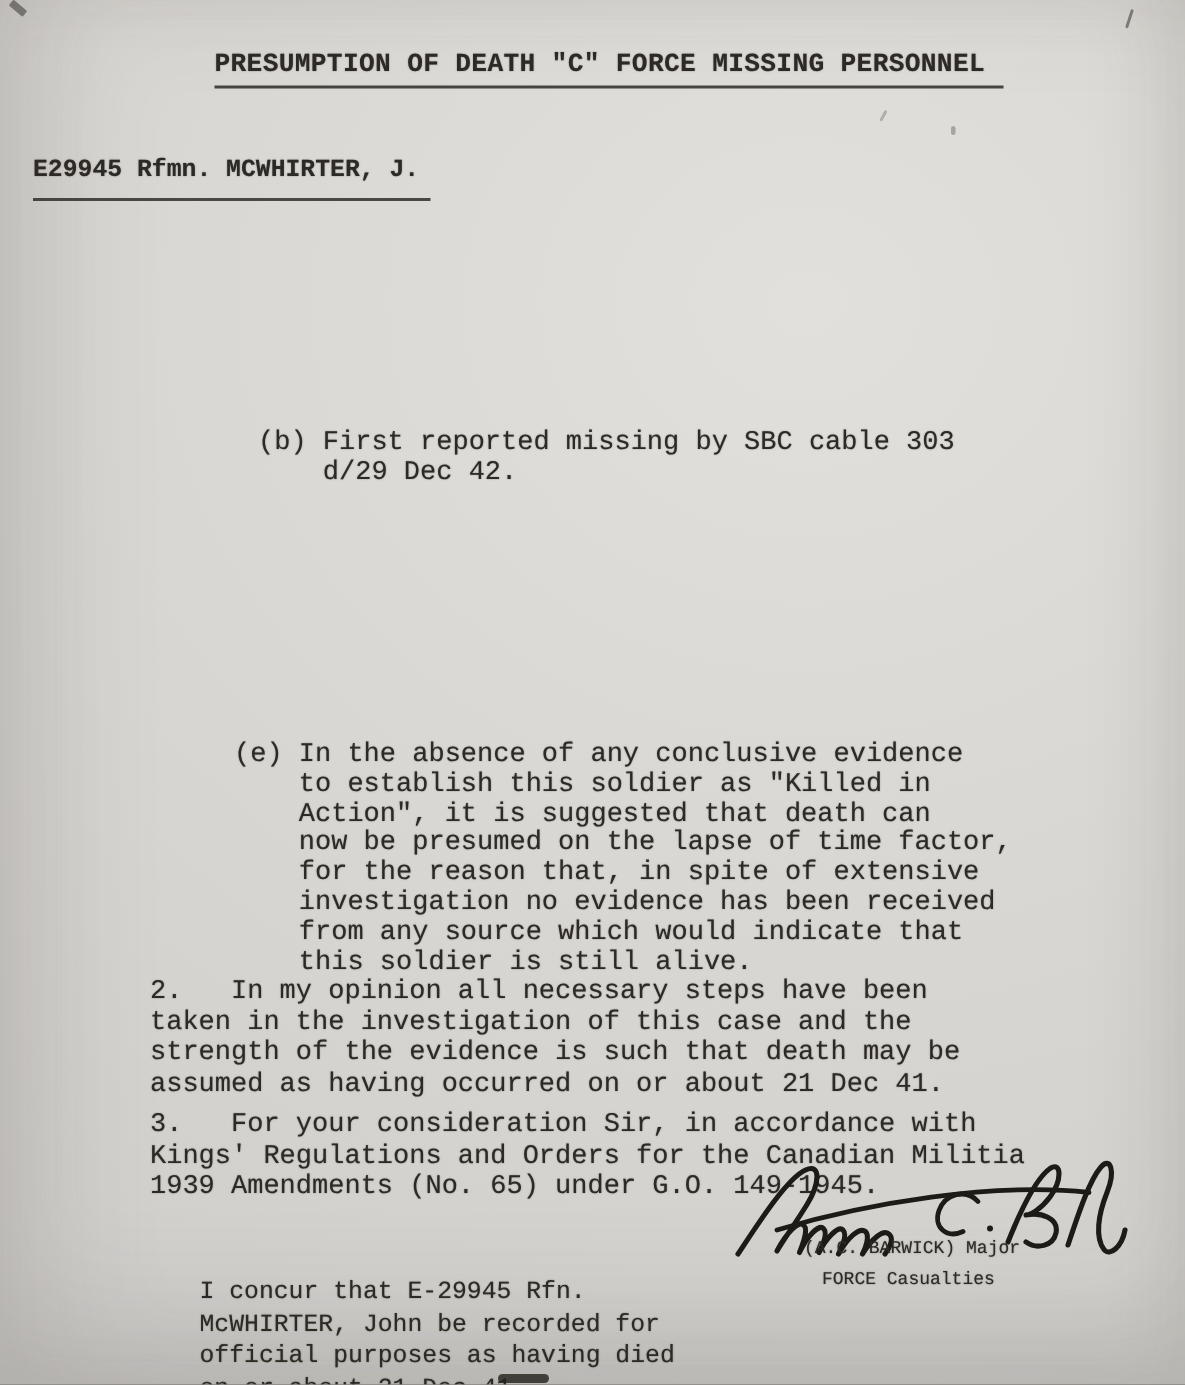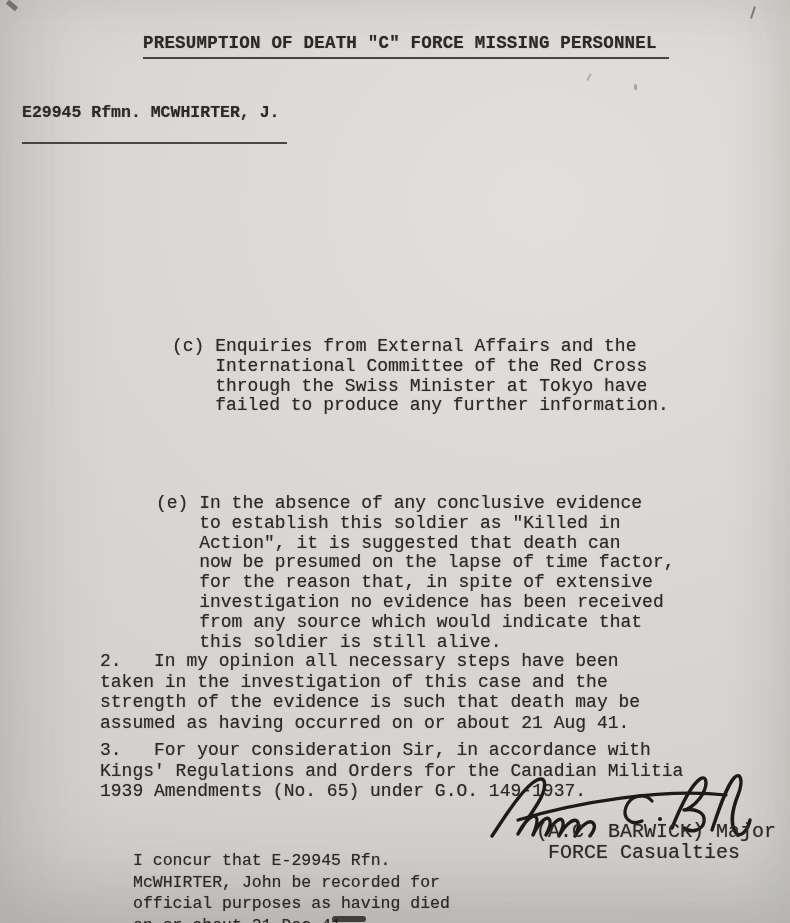"E29945 Rfmn. MCWHIRTER, J." .caseref { padding-bottom: 18px -> 8px }
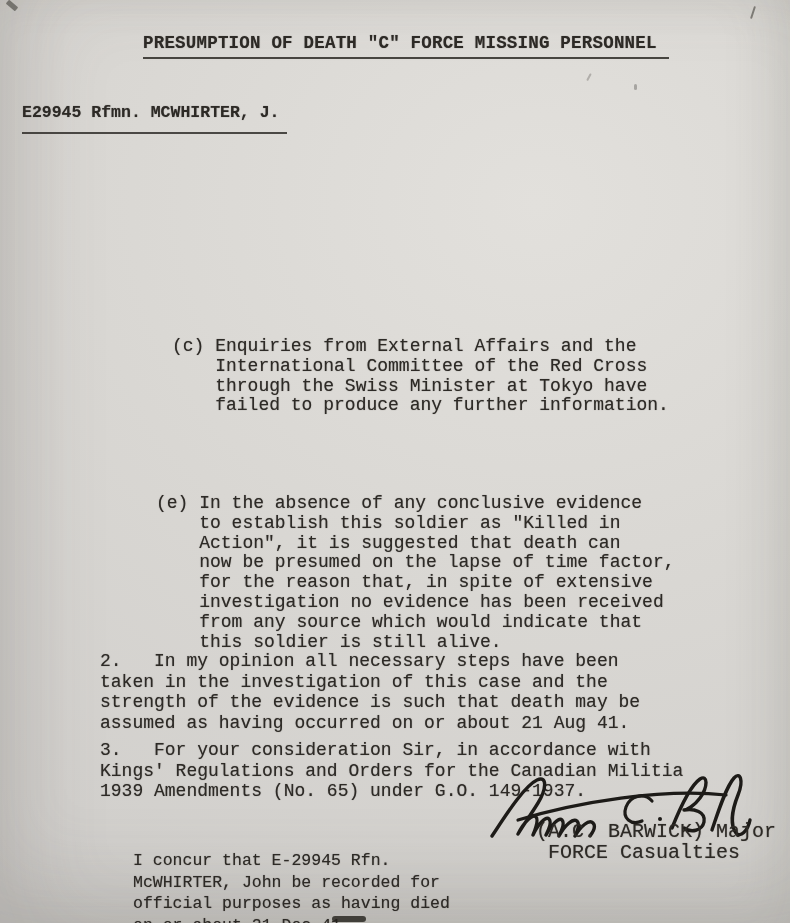"(b) First reported missing by" div.typed { html: none -> <div>(b) First reported missing by SBC cable 303 d/29 Dec 42.</div> }
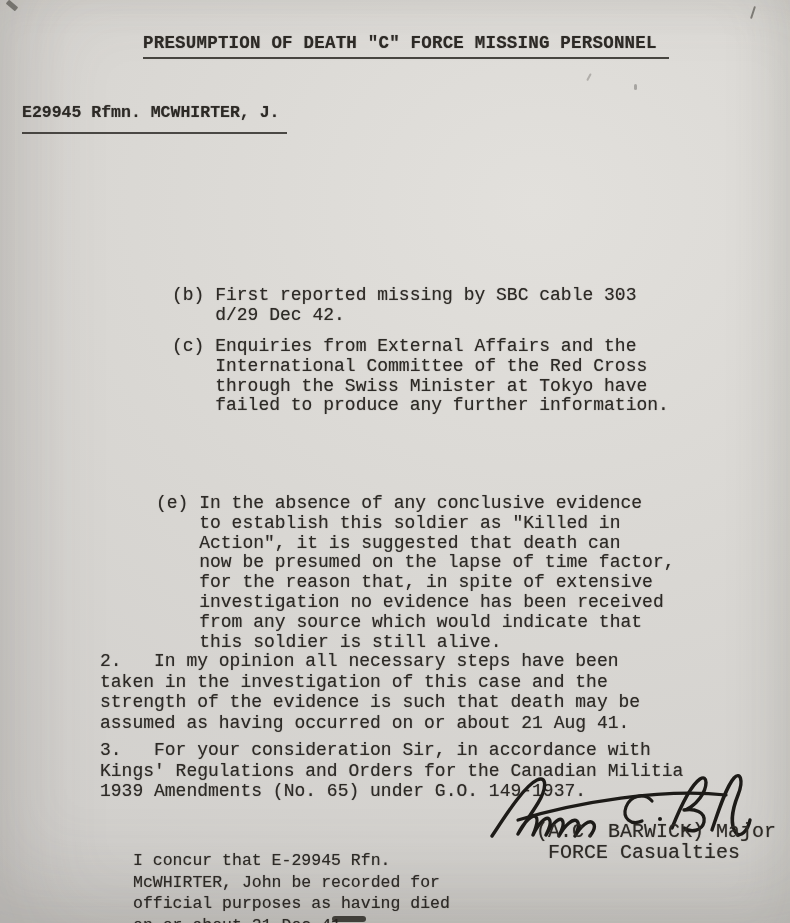"(c) Enquiries from External Affairs" div.typed { html: <div>(c) Enquiries from External Affairs and the International Committee of the Red Cross through the Swiss Minister at Tokyo have failed to produce any further information.</div> -> none }
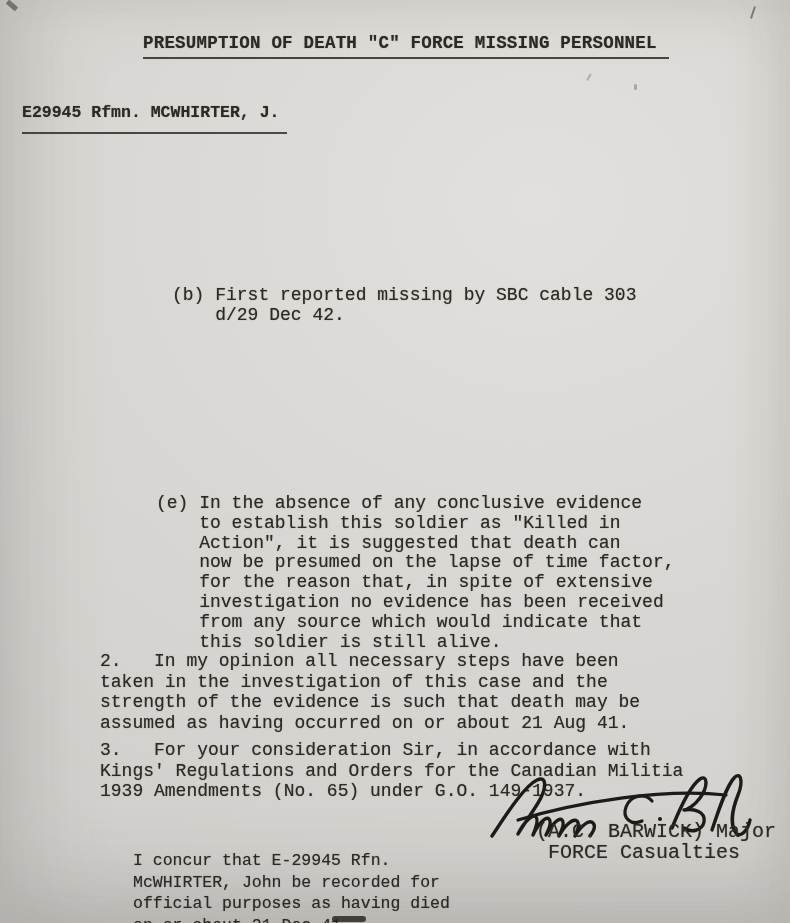"2. In my opinion all" div.typed { text: Aug -> Dec }
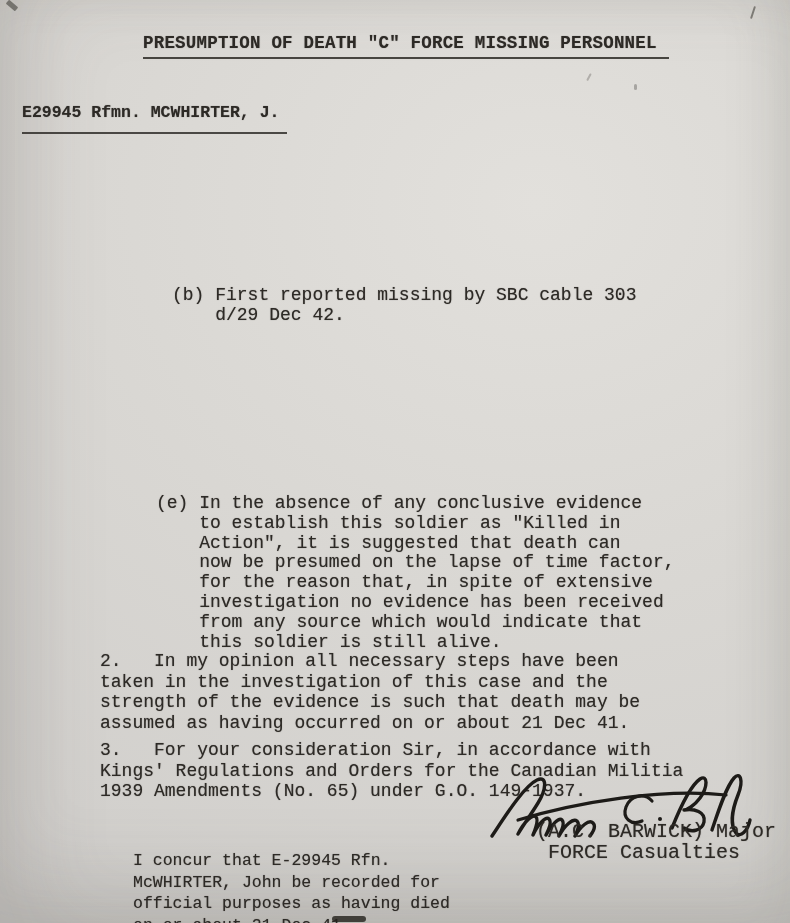"3. For your consideration Sir," div.typed { text: 149-1937 -> 149-1945 }
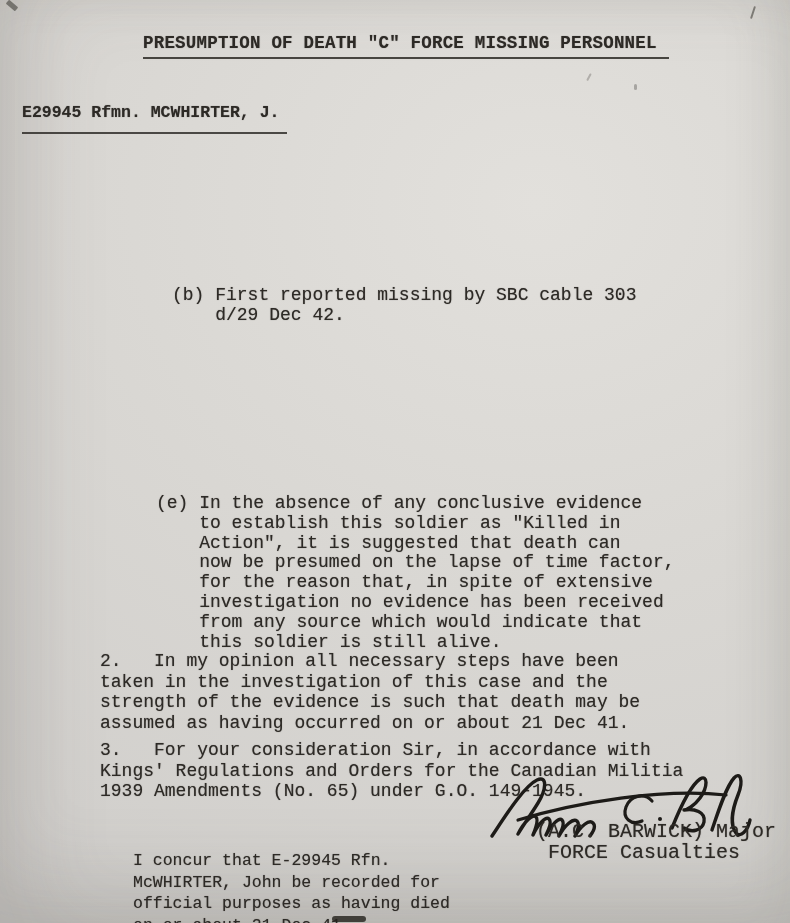"(A.C. BARWICK) Major" .signame { font-size: 20px -> 12px }
